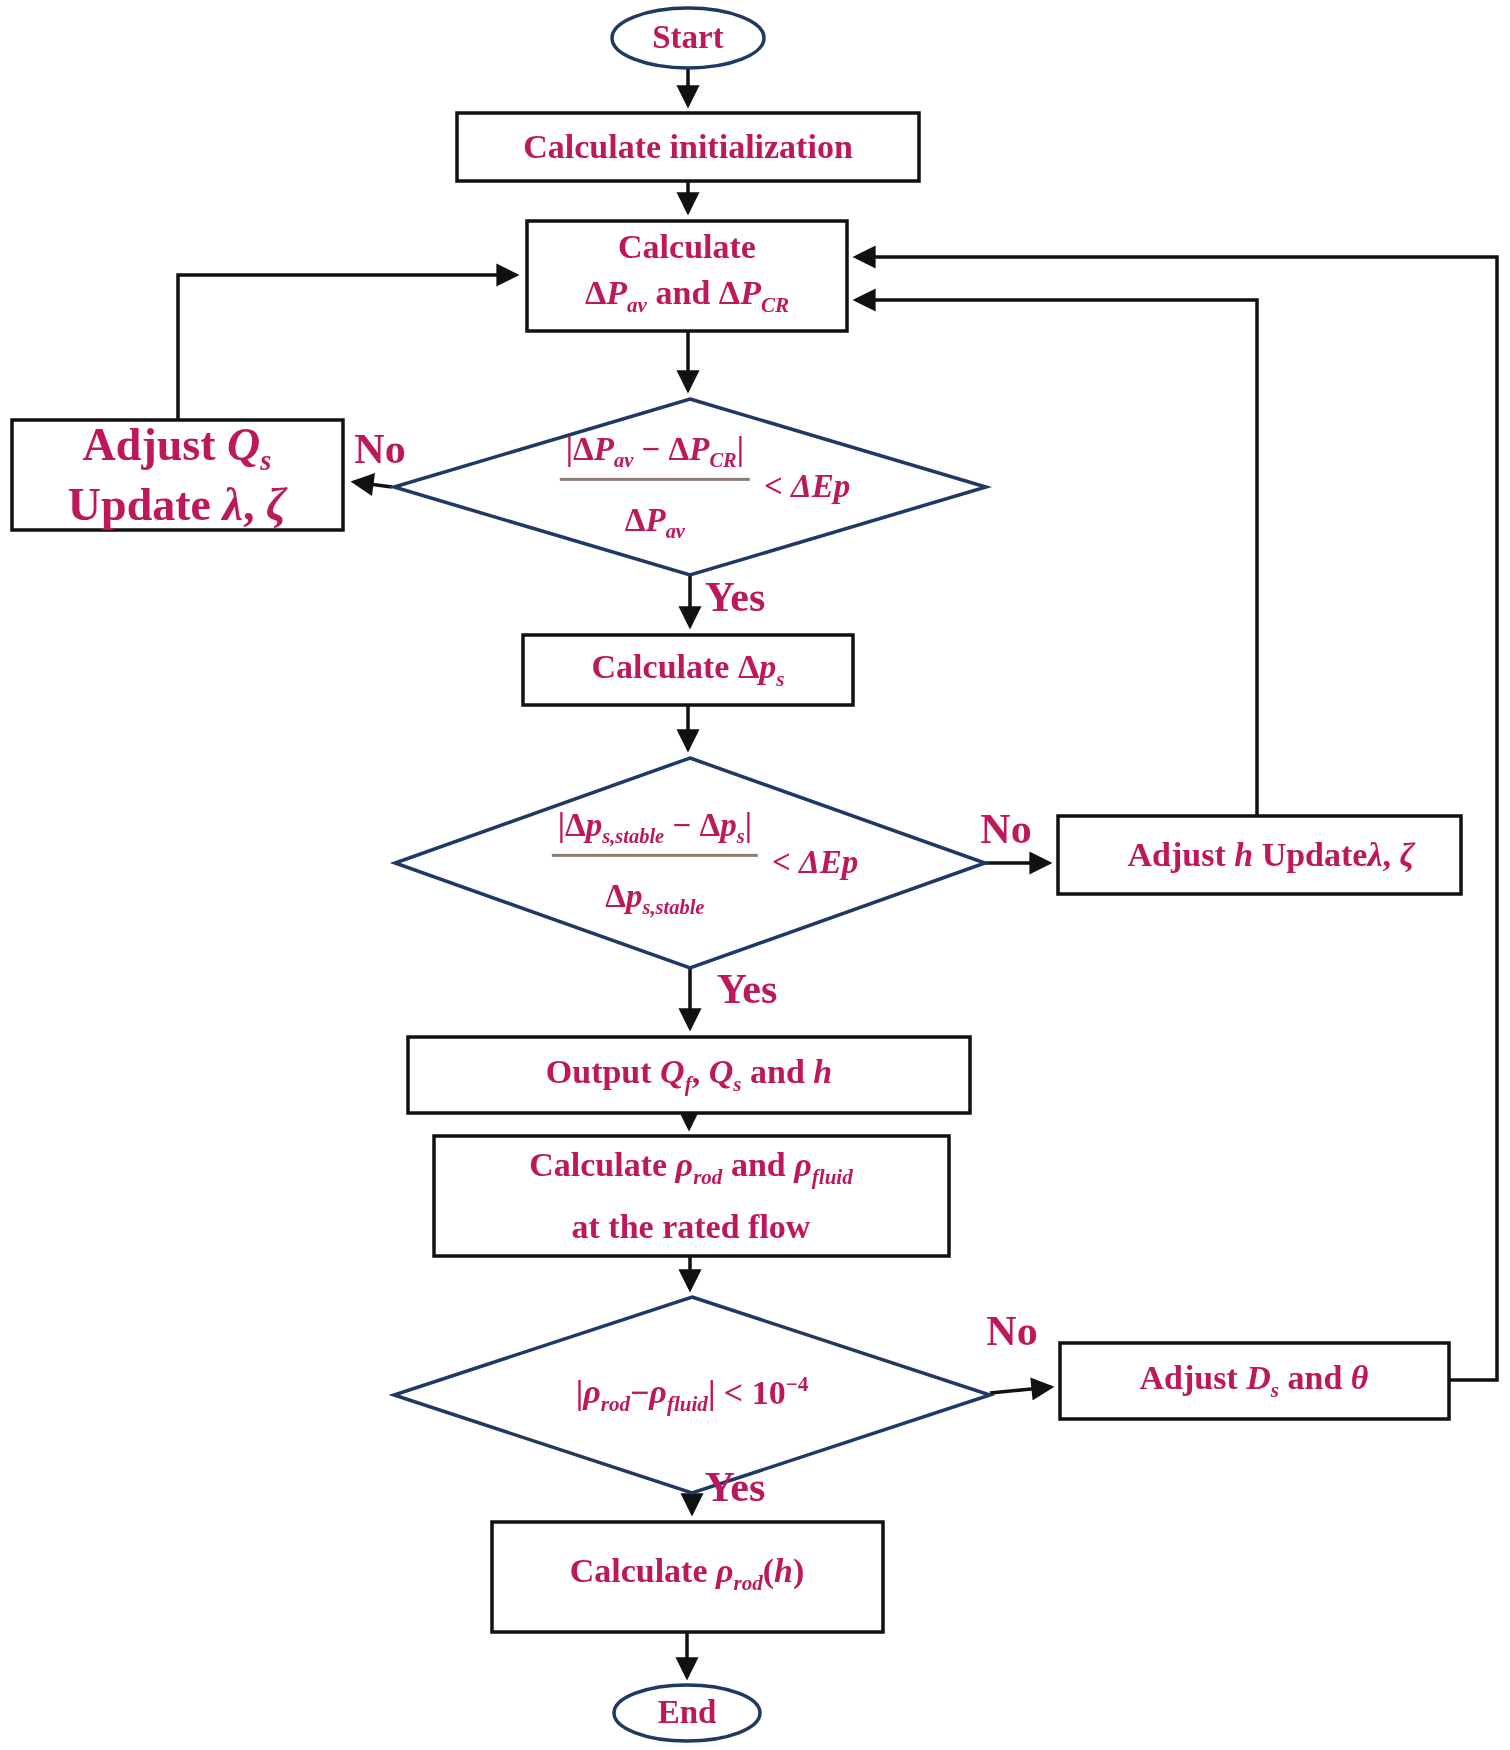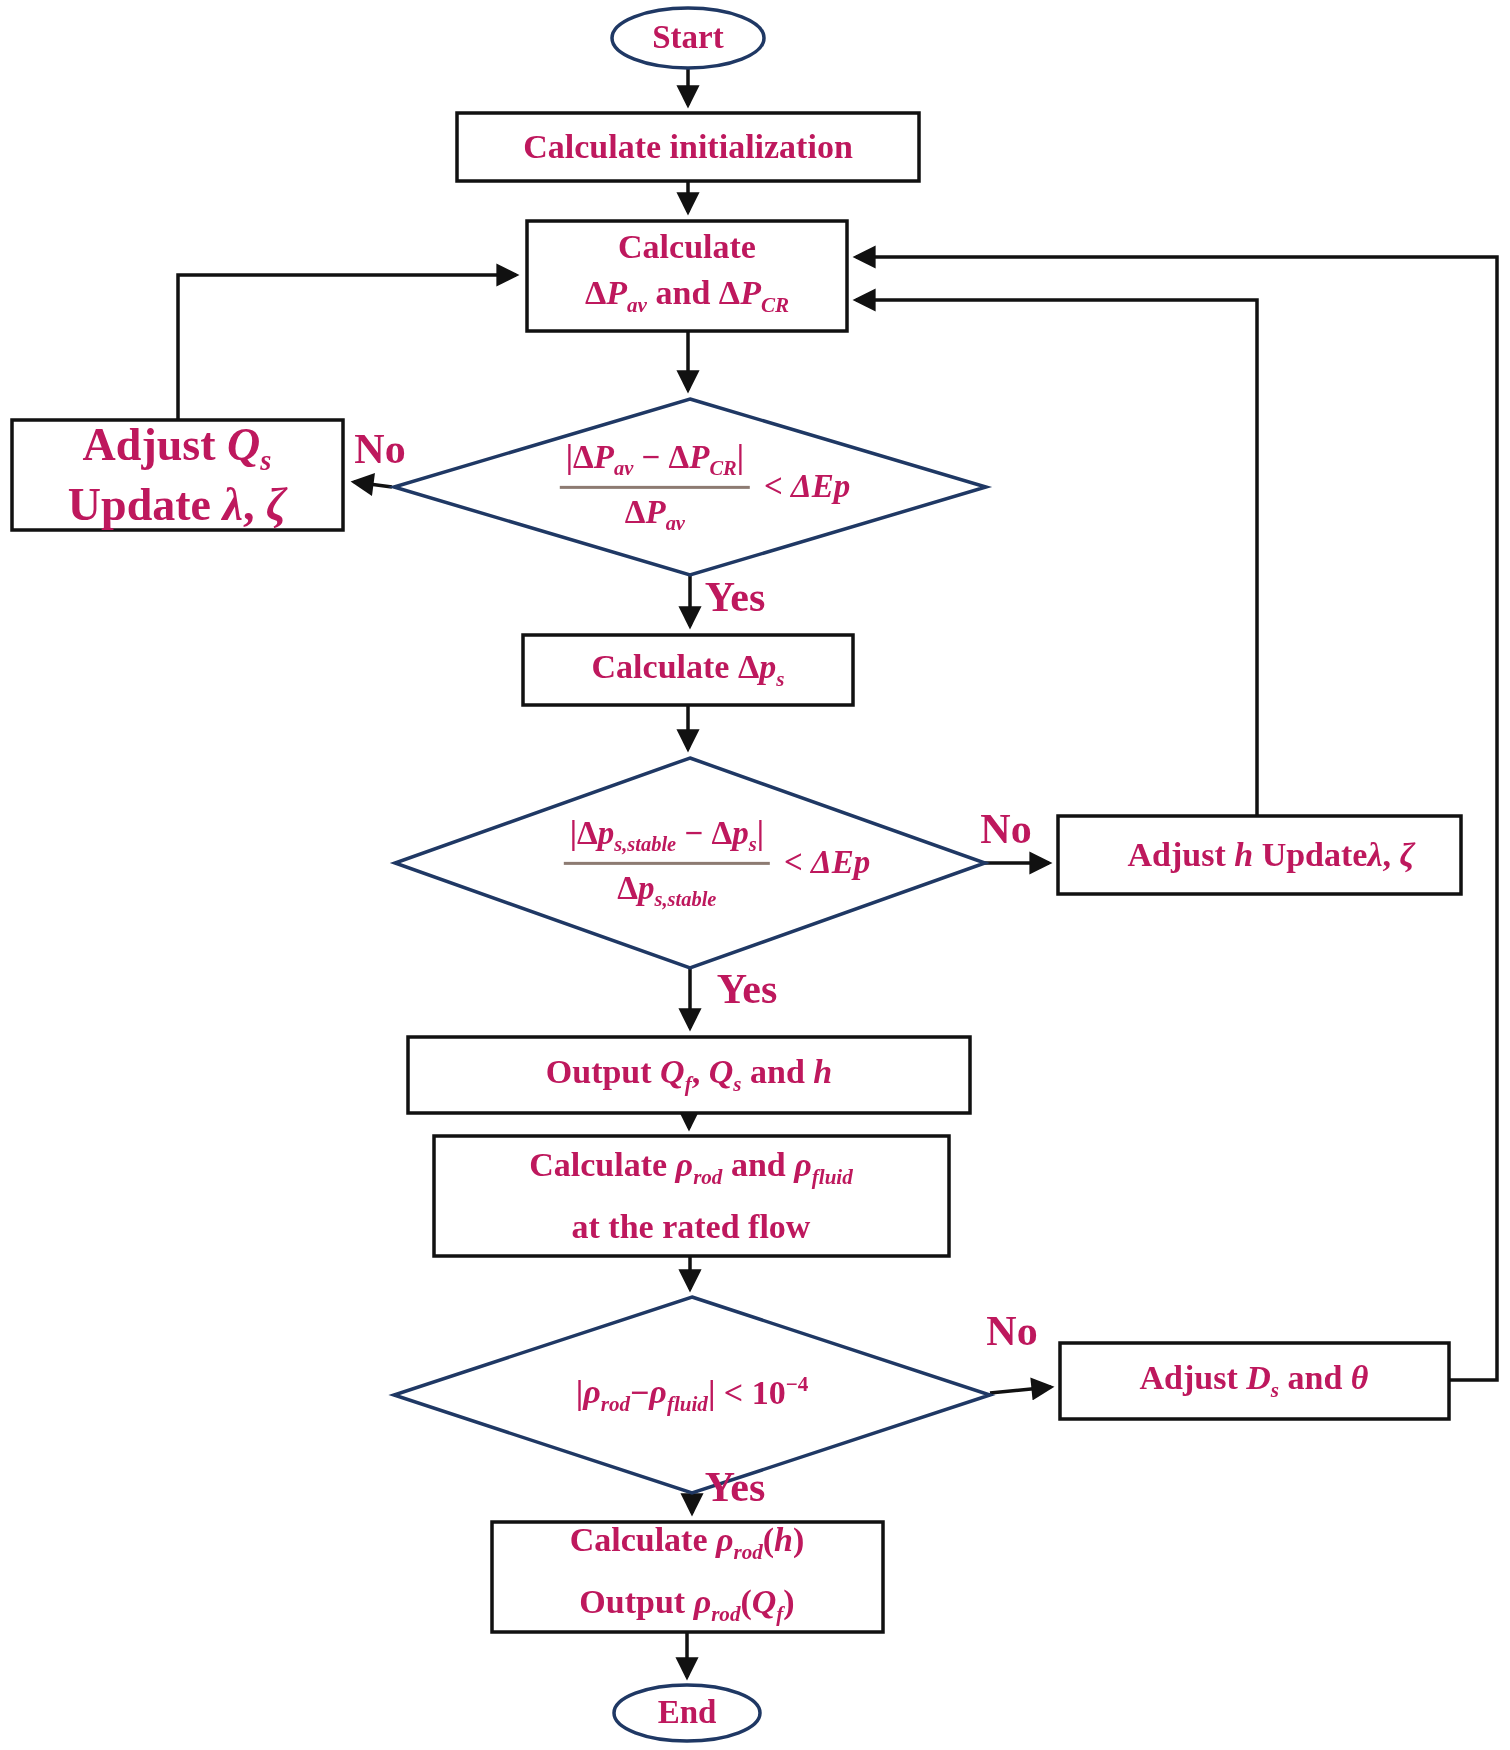"ΔPav" .frac .den { padding-top: 4px -> 20px }
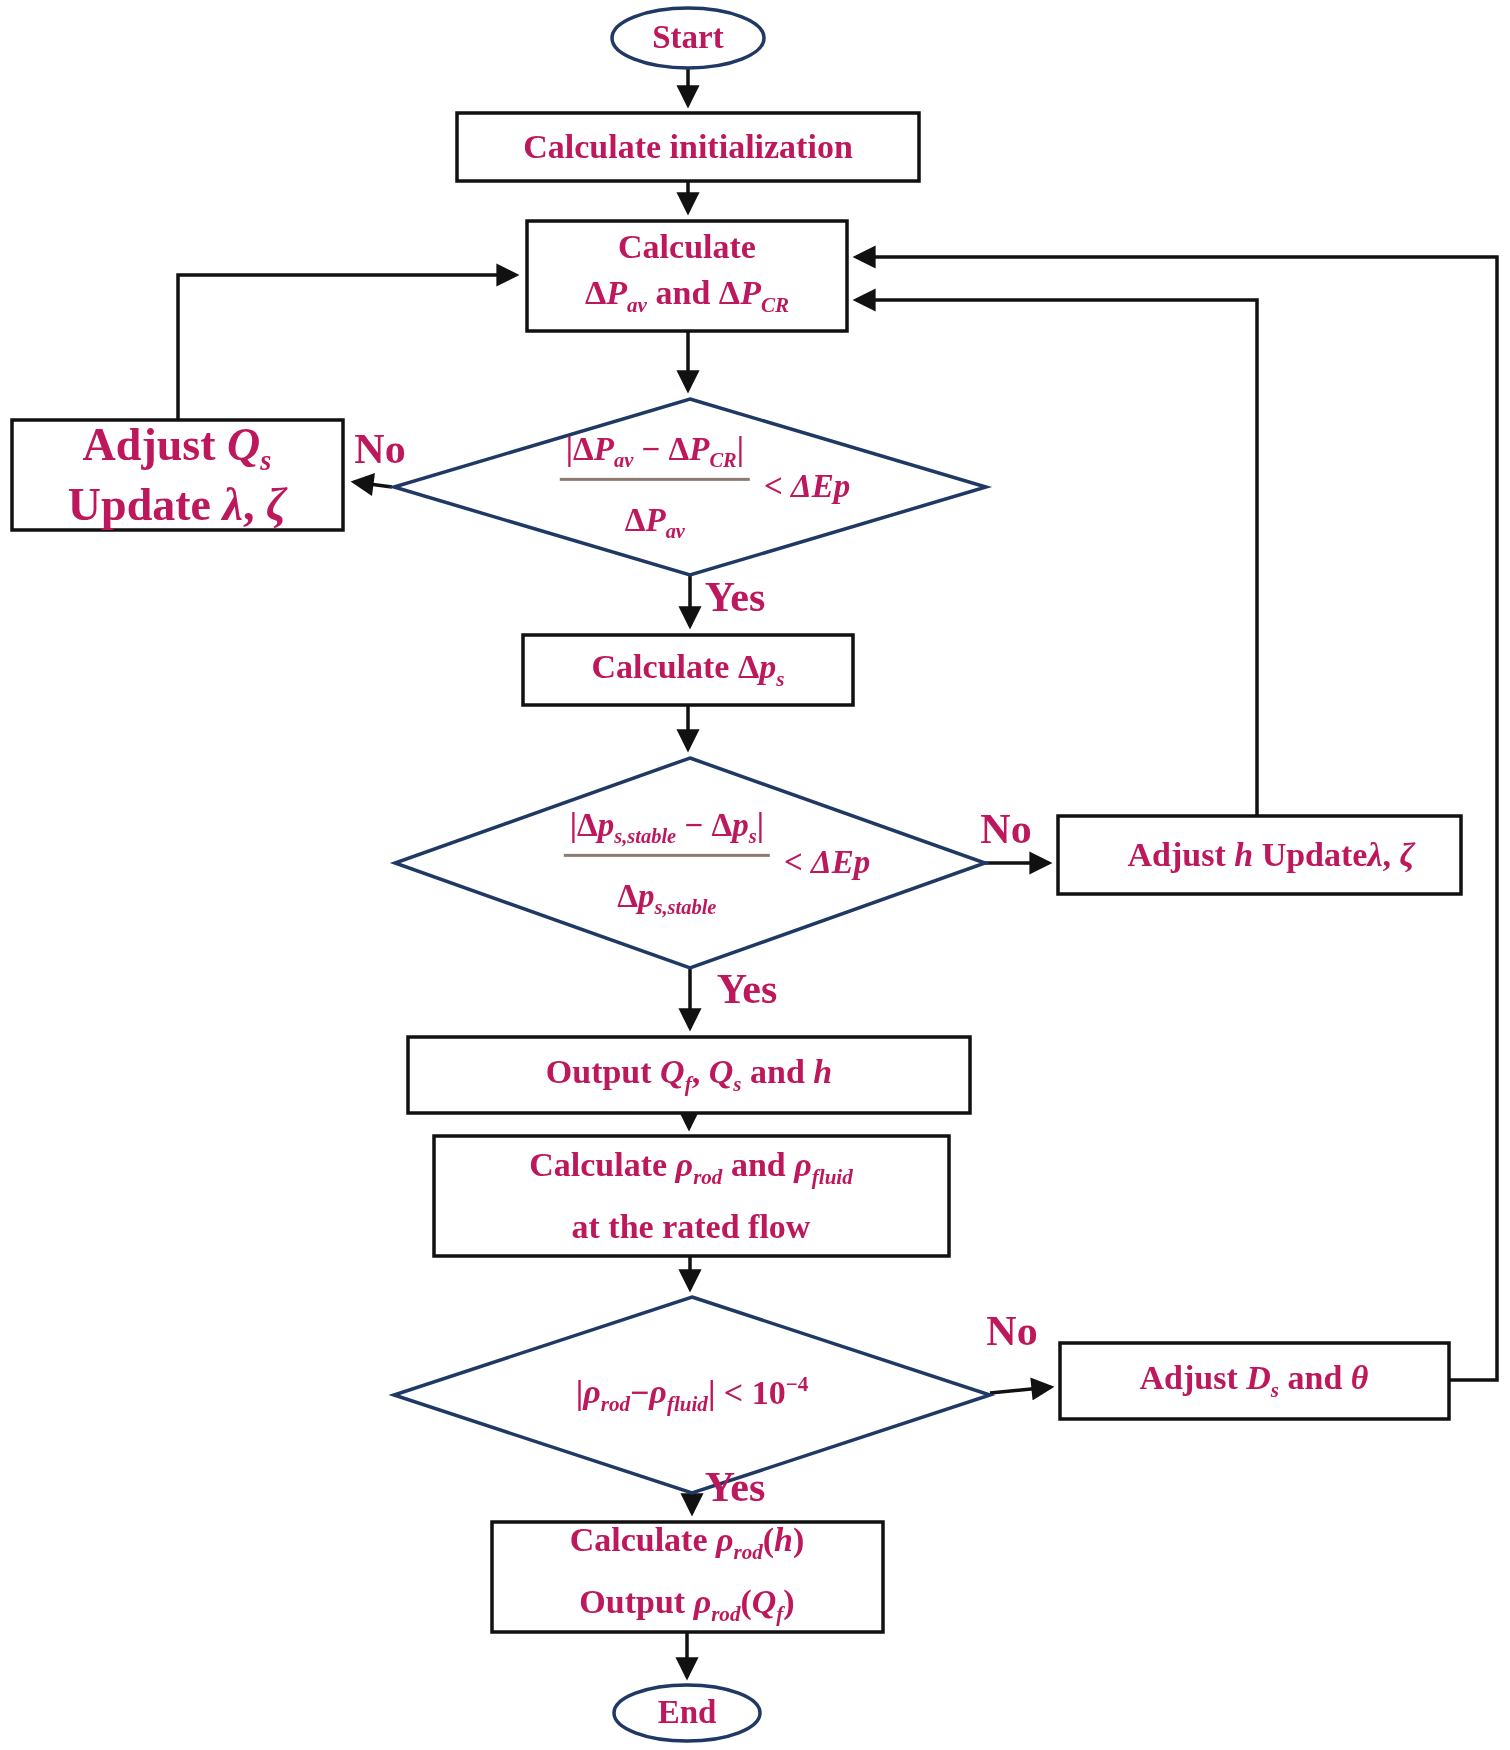"|Δps,stable − Δps|" div.t { margin-left: 12px -> none }
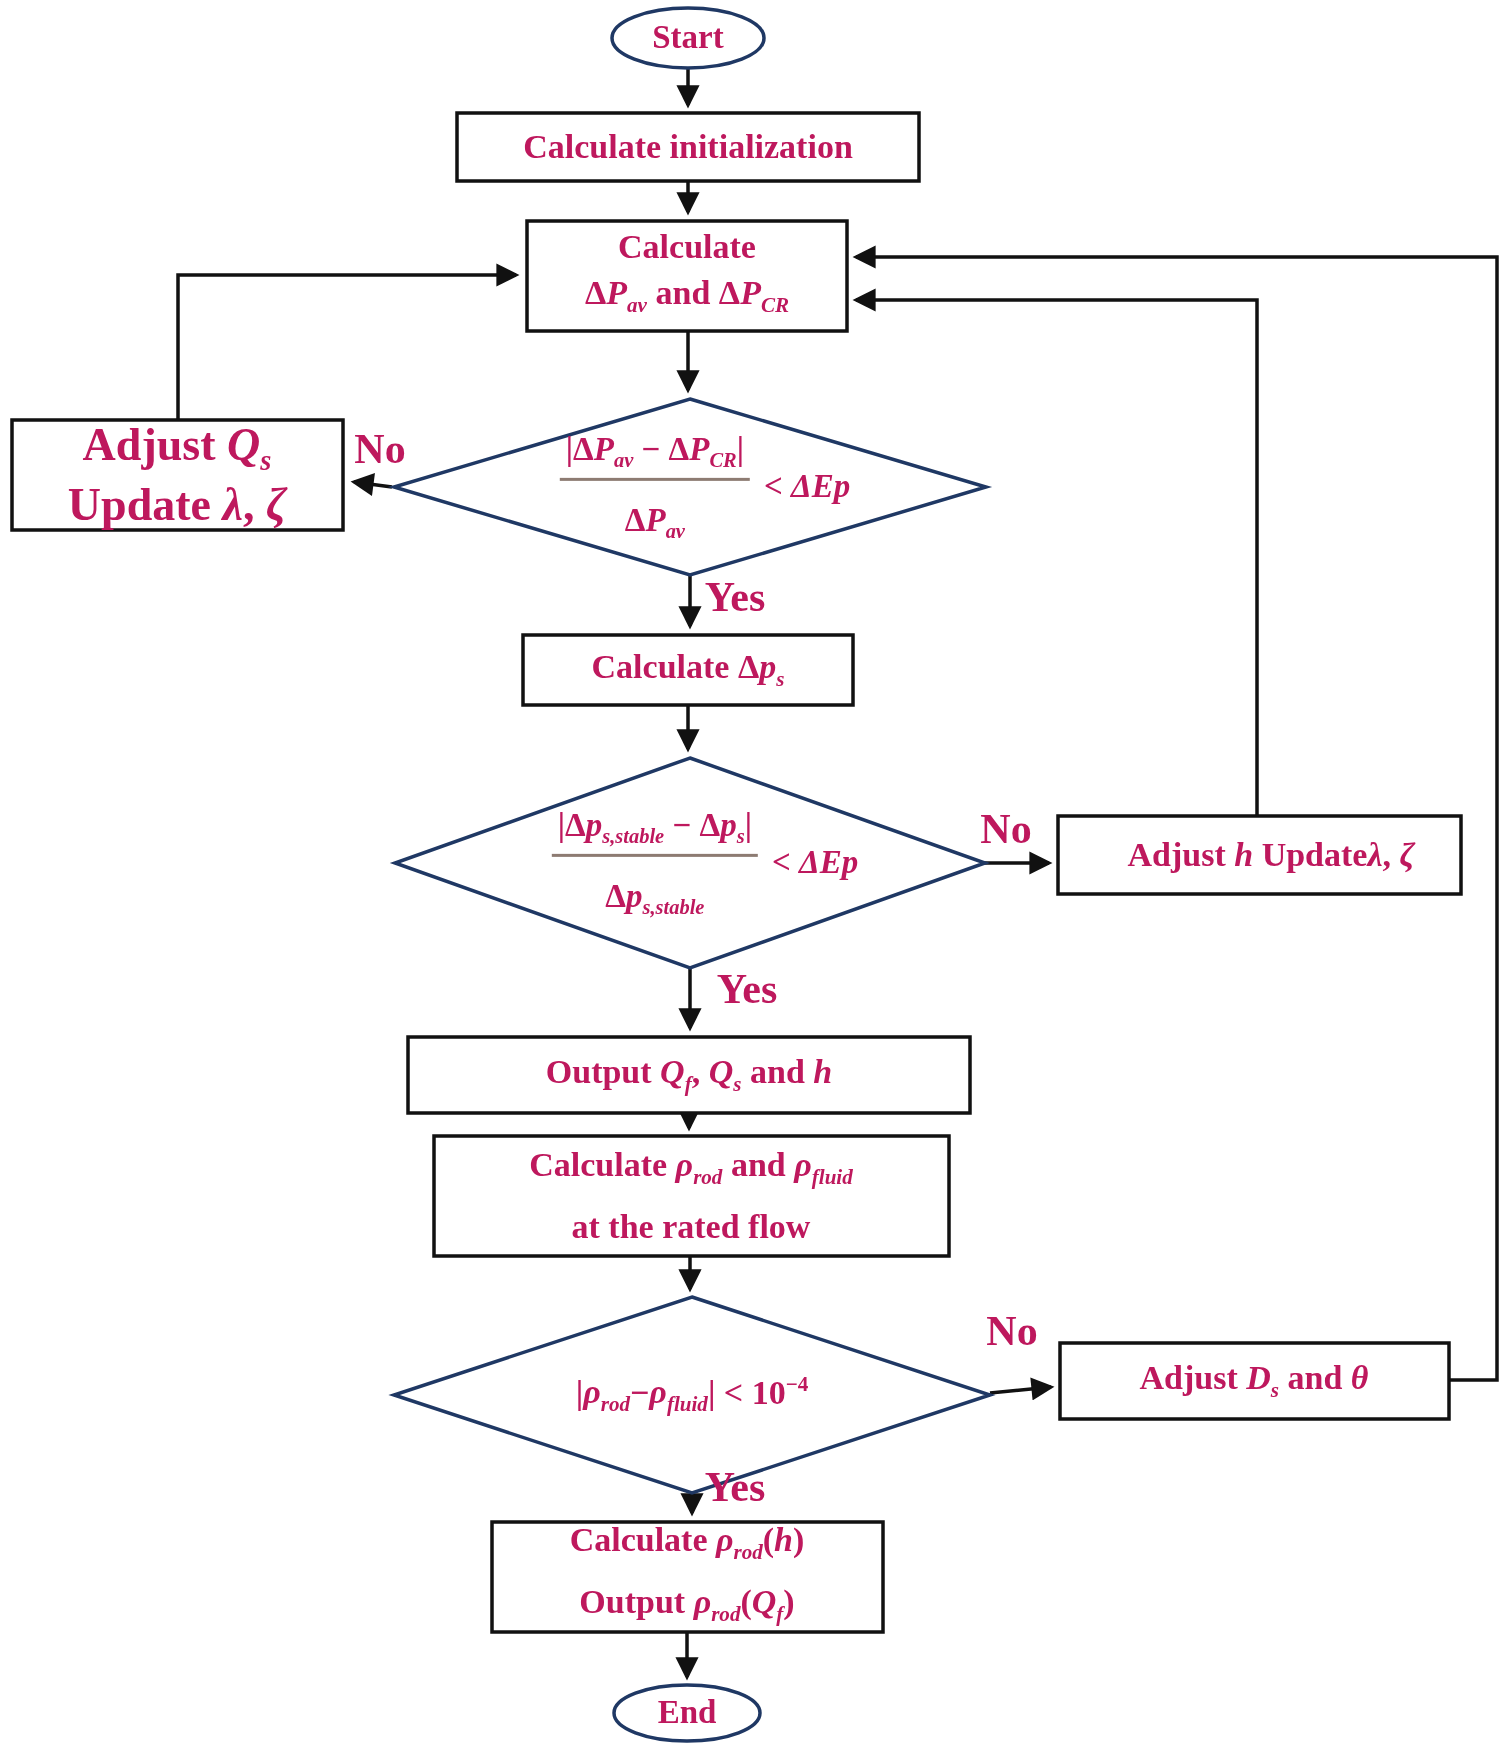"Output ρrod(Qf)" div { html: <div>Output <i>ρ<sub>rod</sub></i>(<i>Q<sub>f</sub></i>)</div> -> none }
